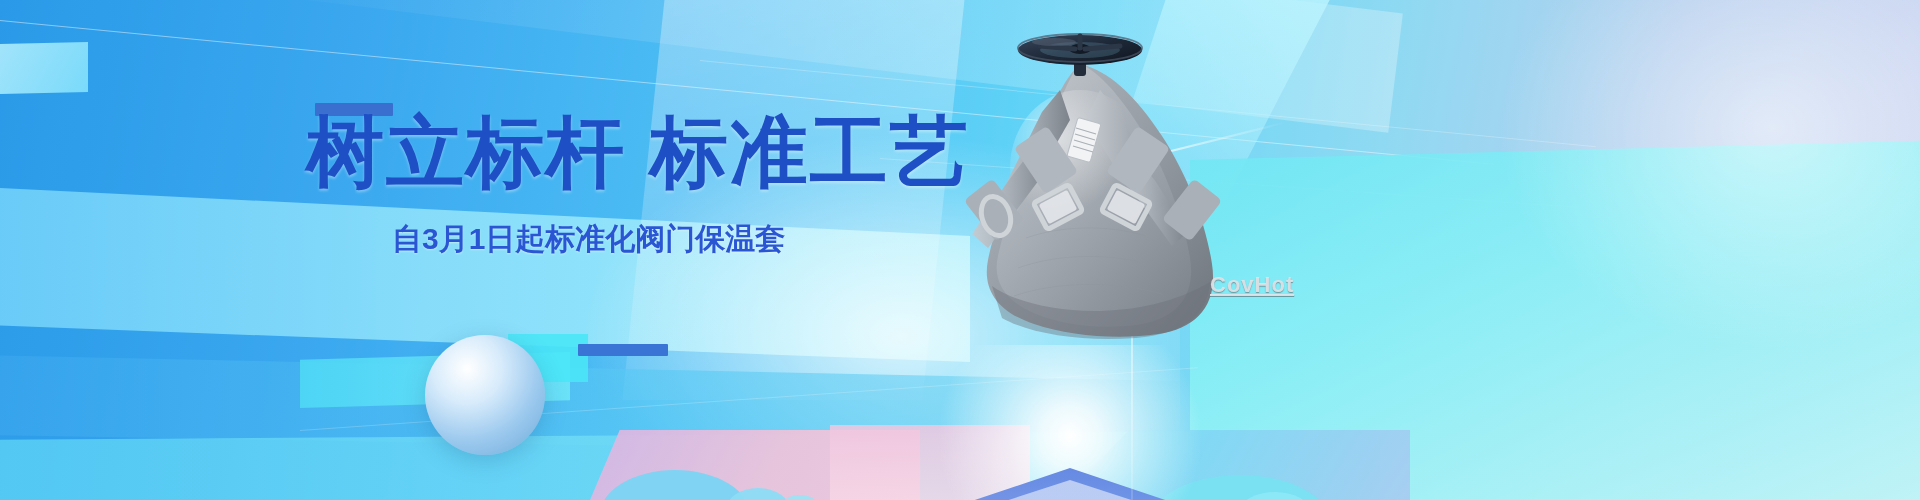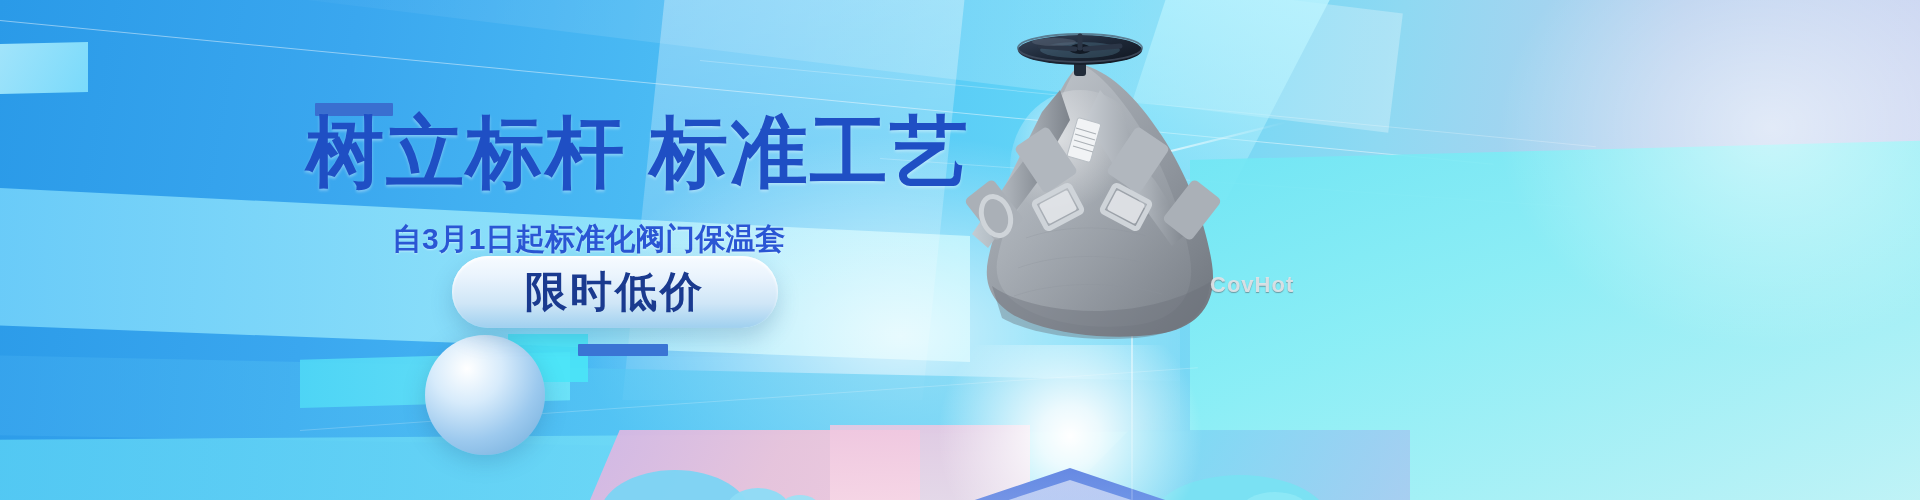"限时低价" div.cta { html: <div> <span>限时低价</span> </div> -> none }
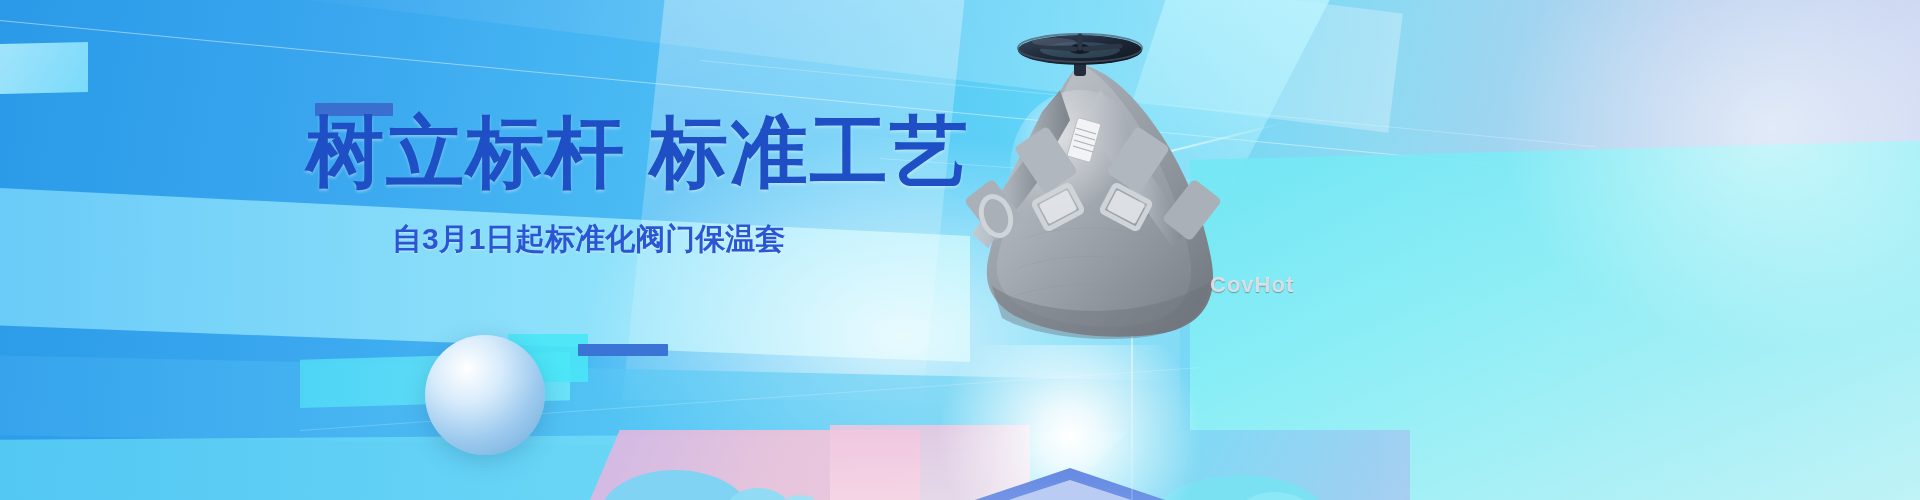"CovHot" .covhot { text-decoration: none -> underline }
